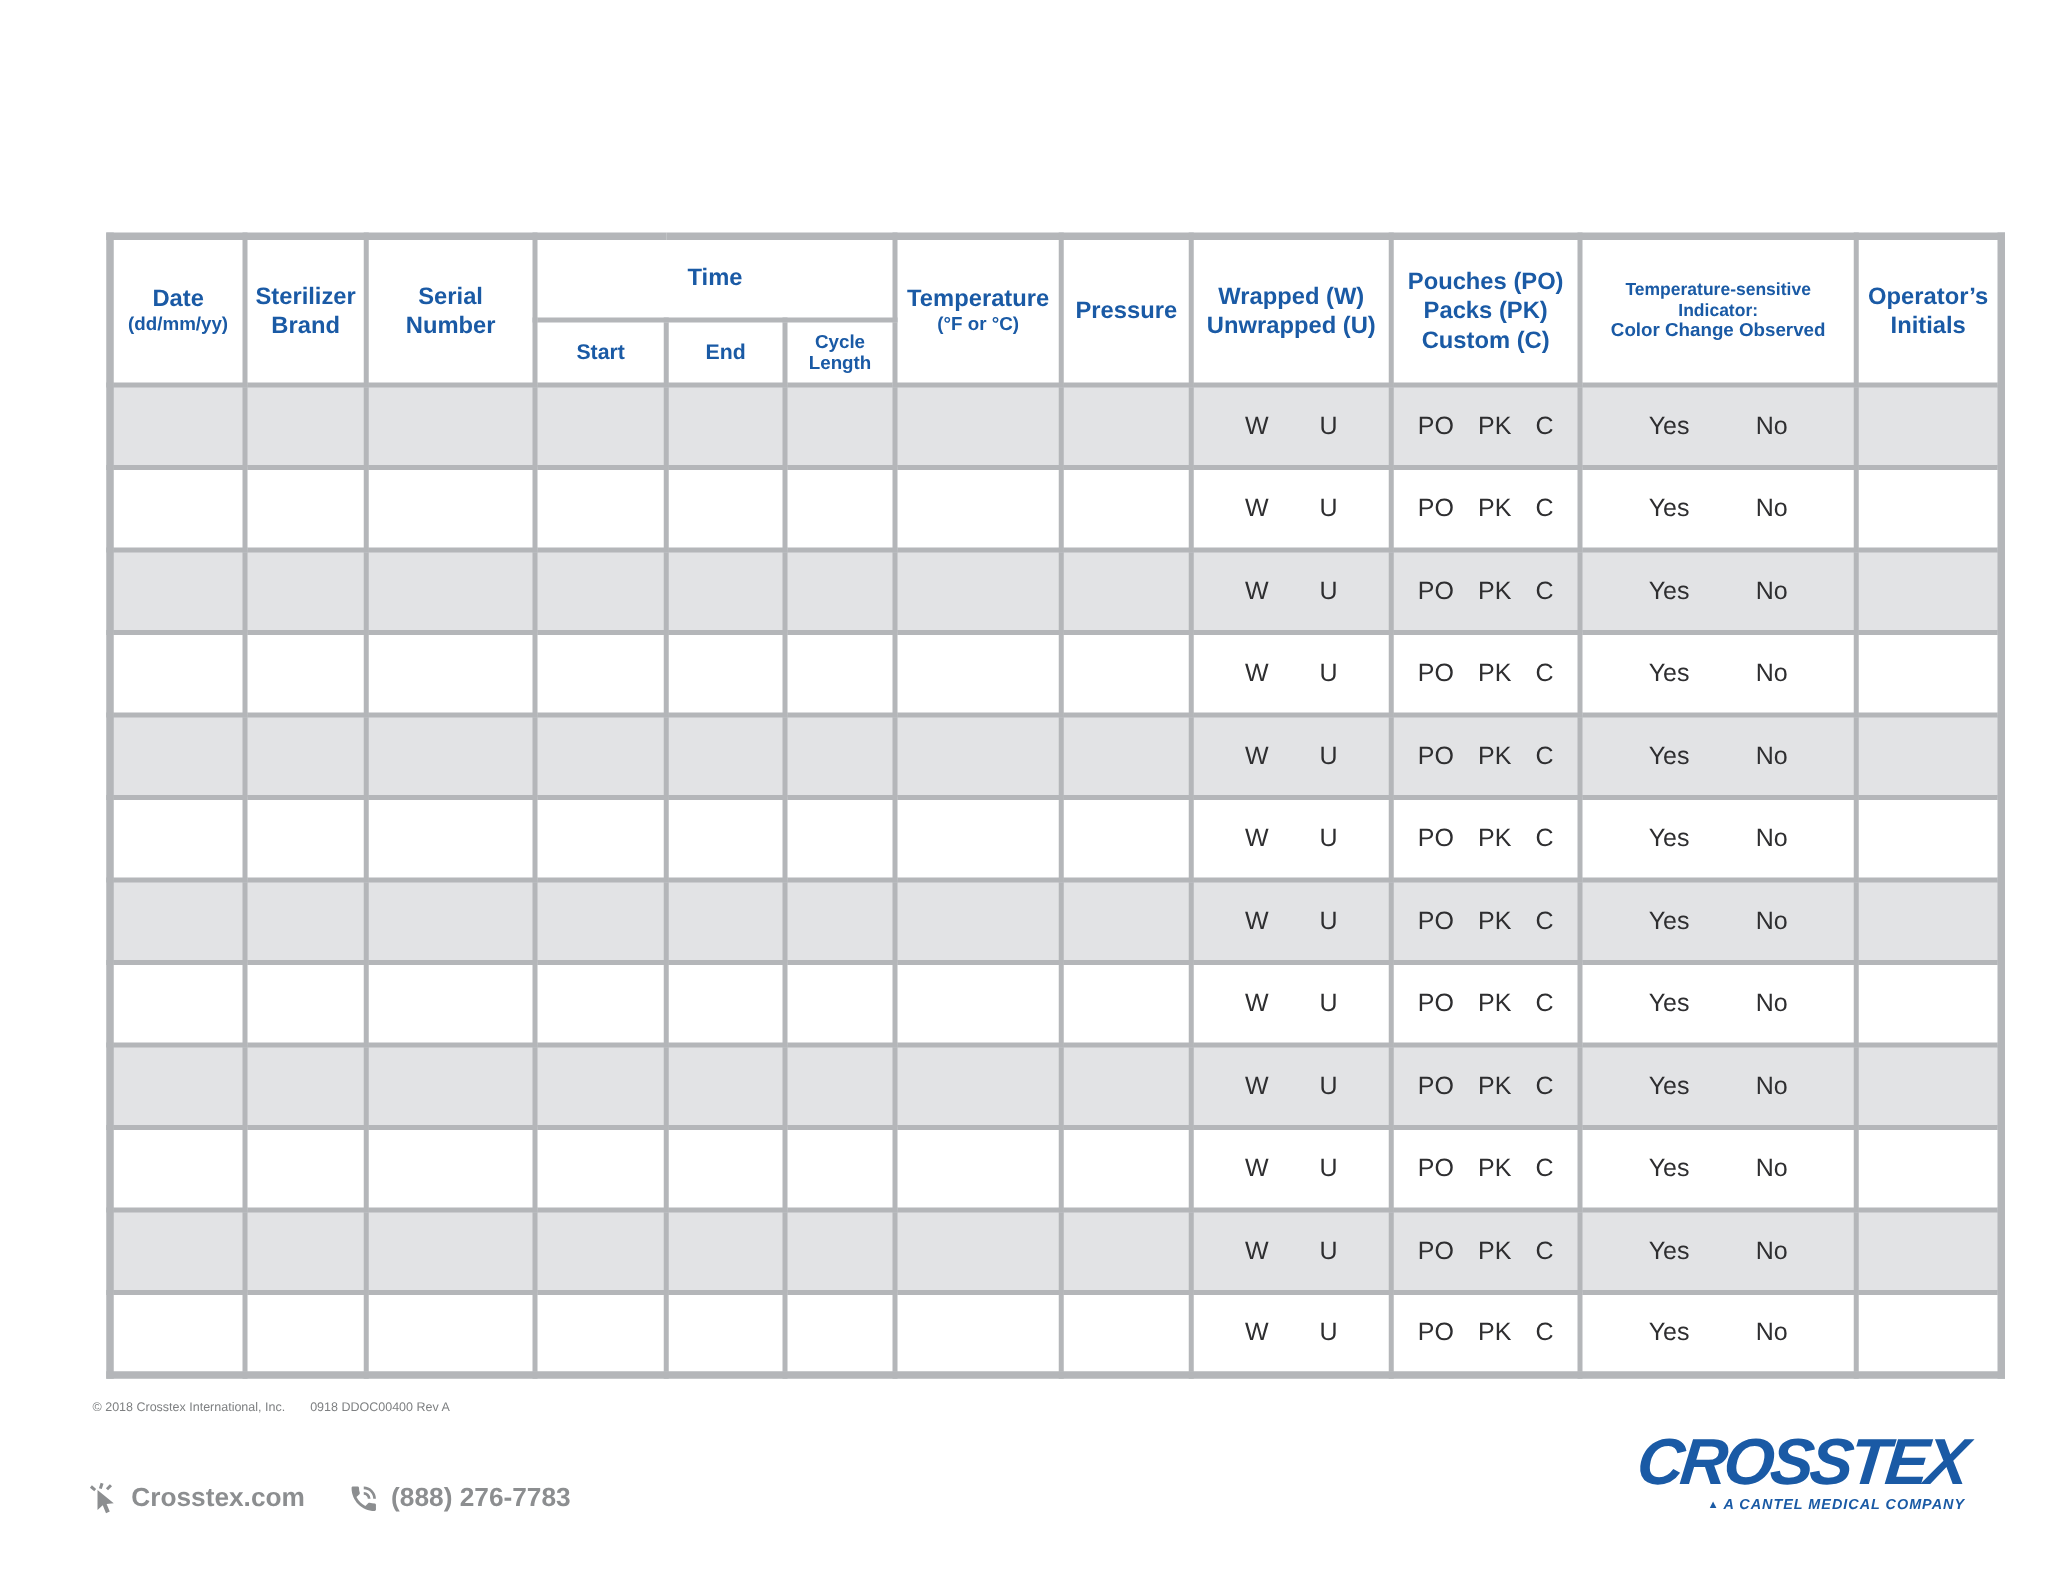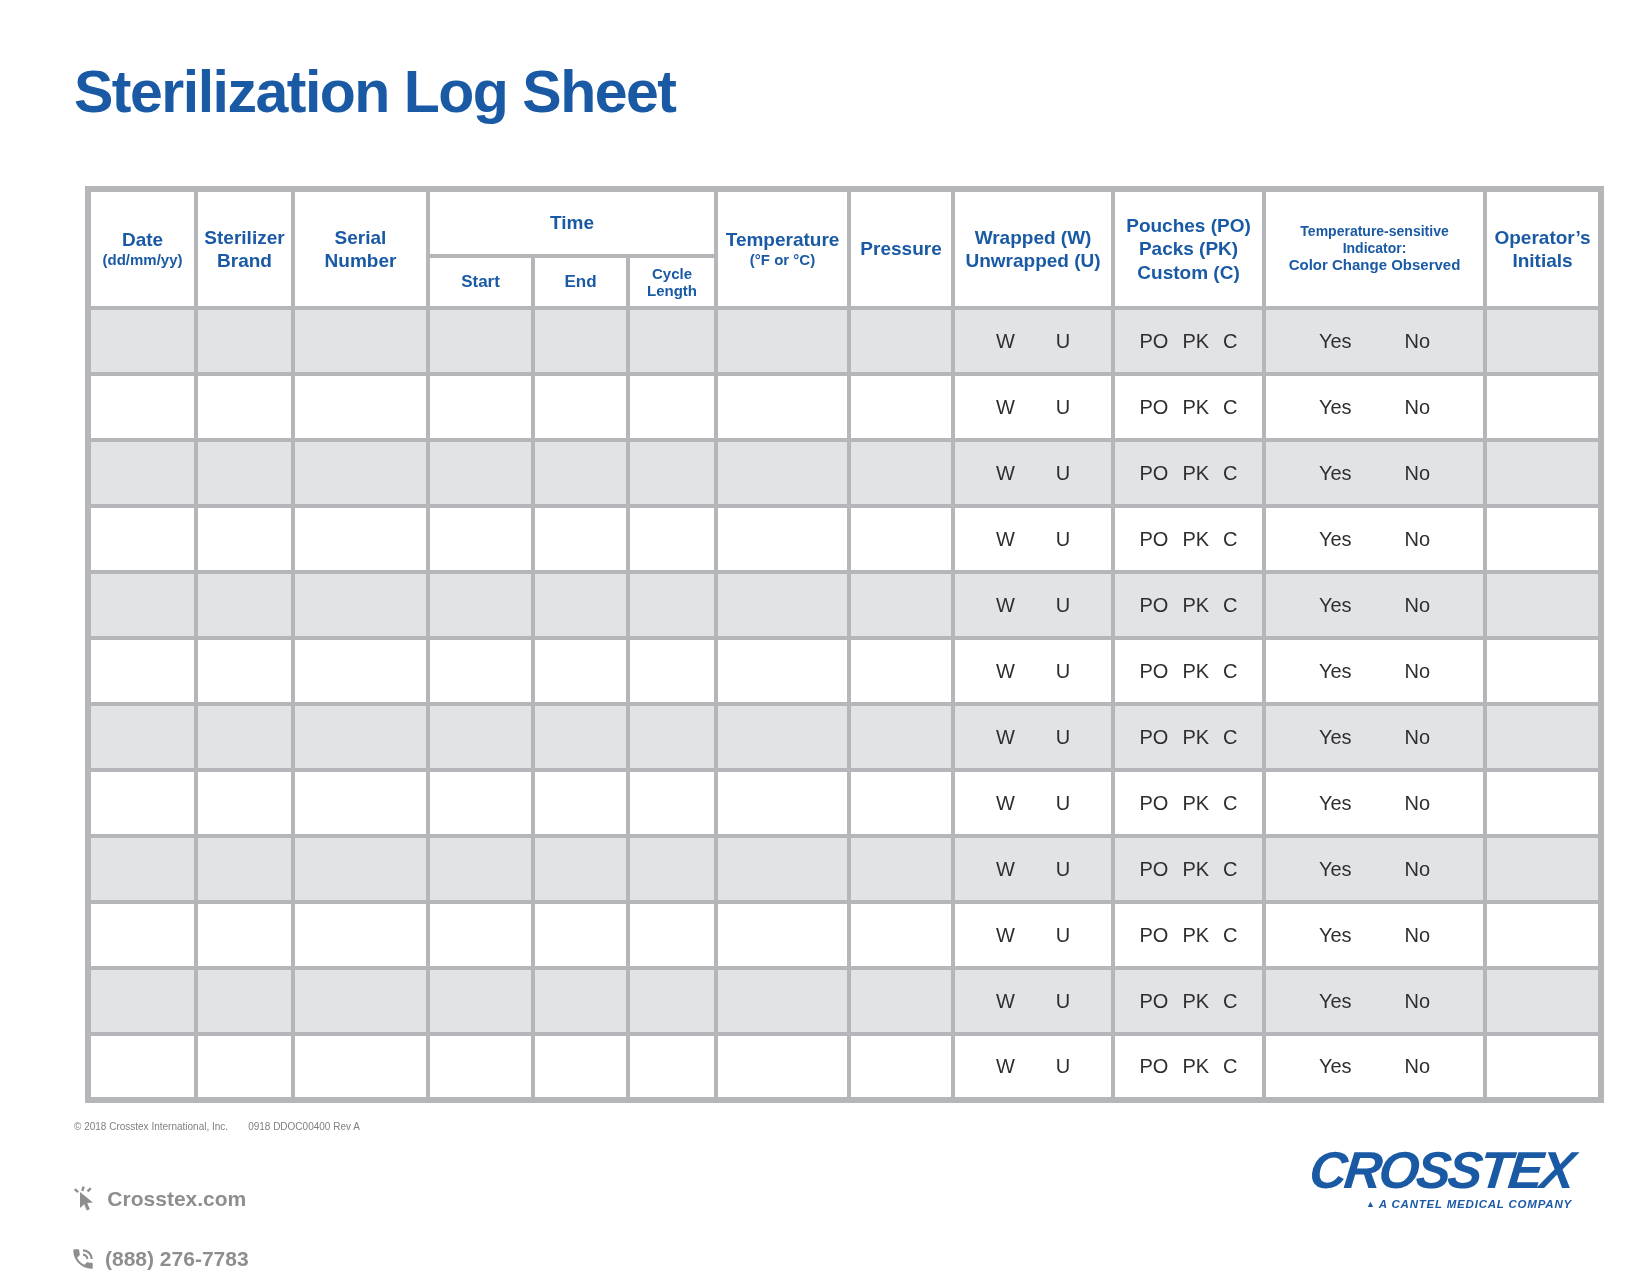"Sterilization Log Sheet" h1.title { html: <h1>Sterilization Log Sheet</h1> -> none }
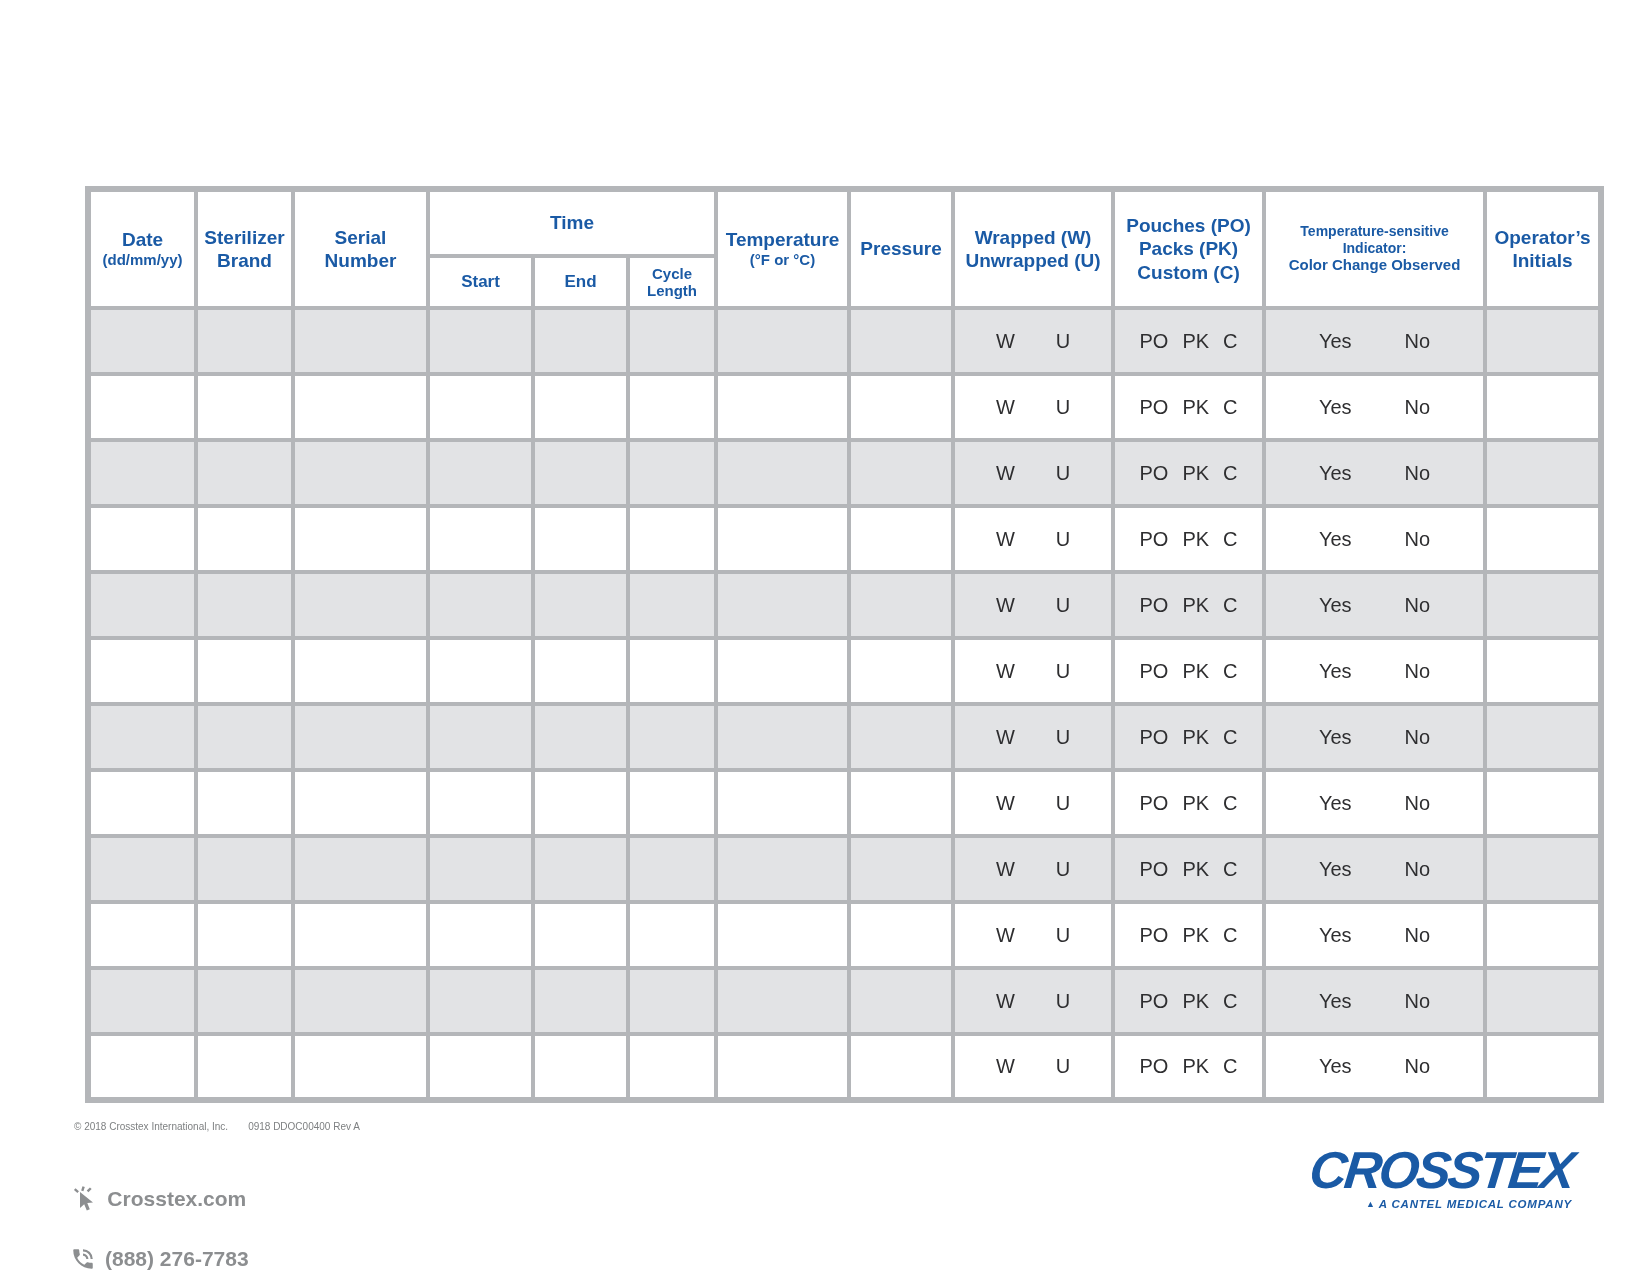"PO" .optwrap.tight { gap: 14px -> none; justify-content: center -> none }
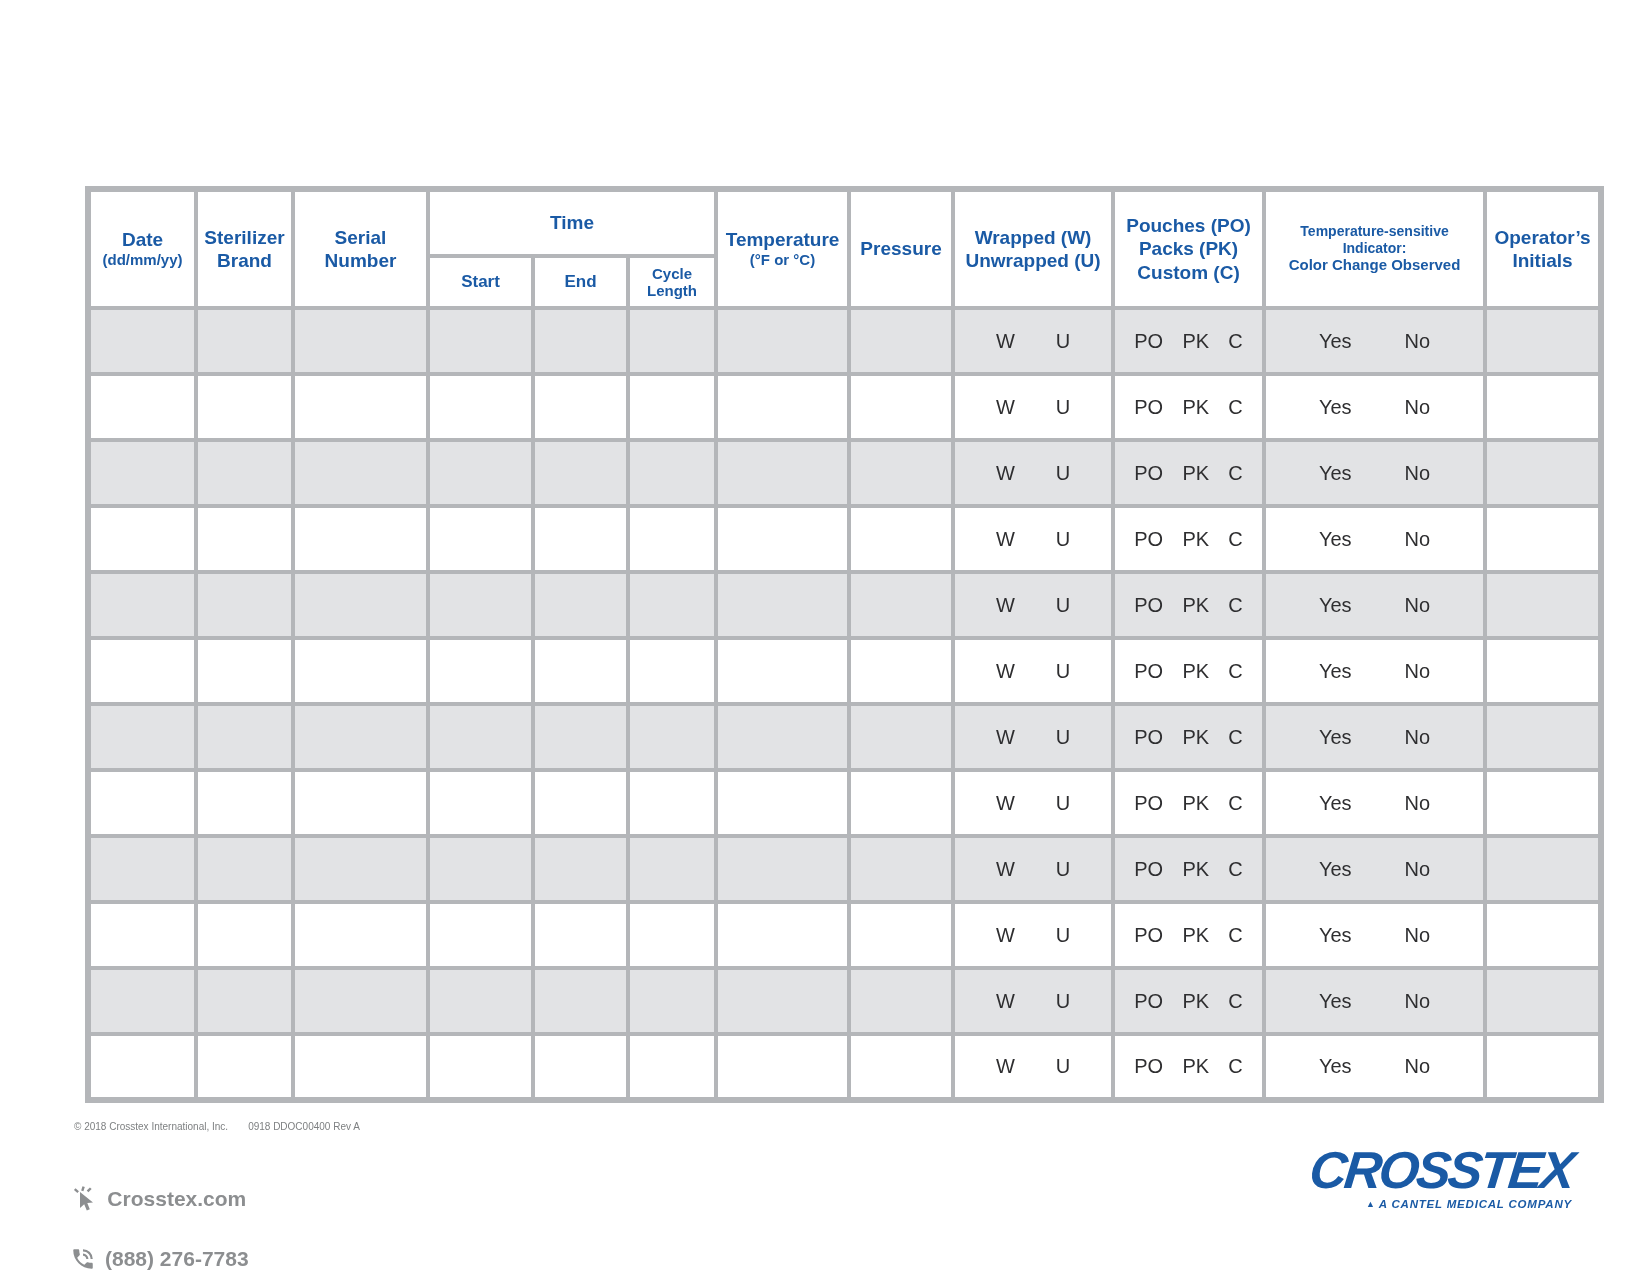"Crosstex.com" .contact { flex-direction: column -> none }
